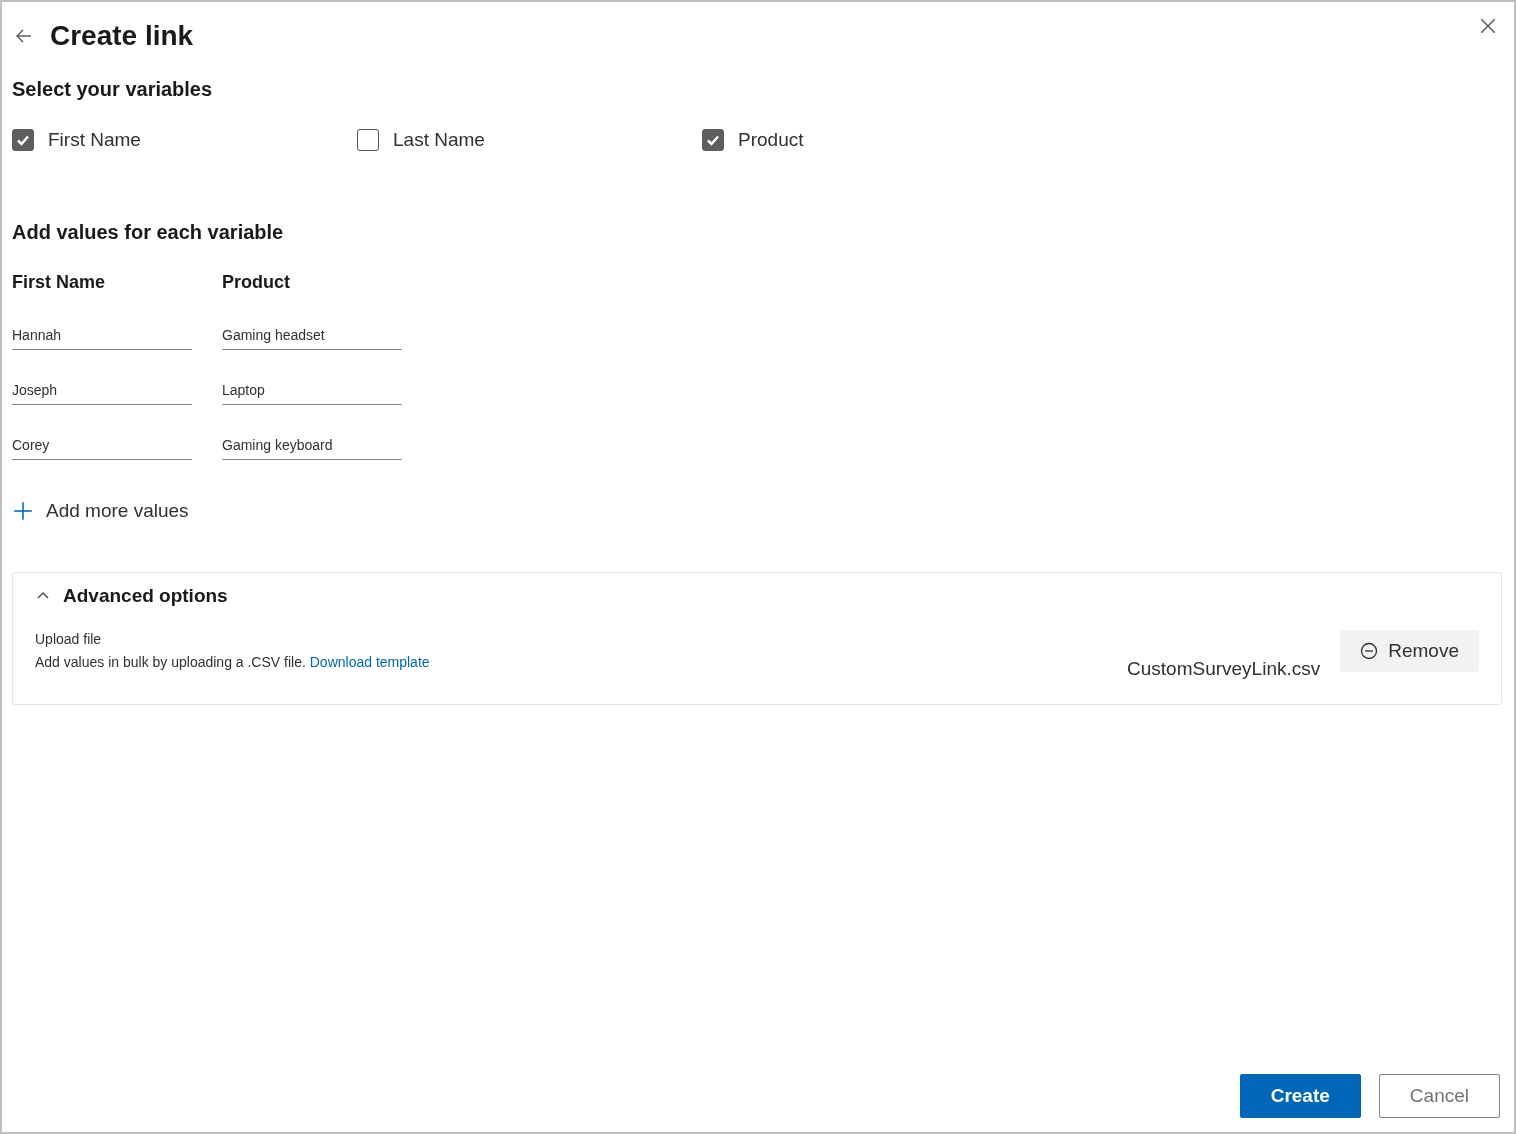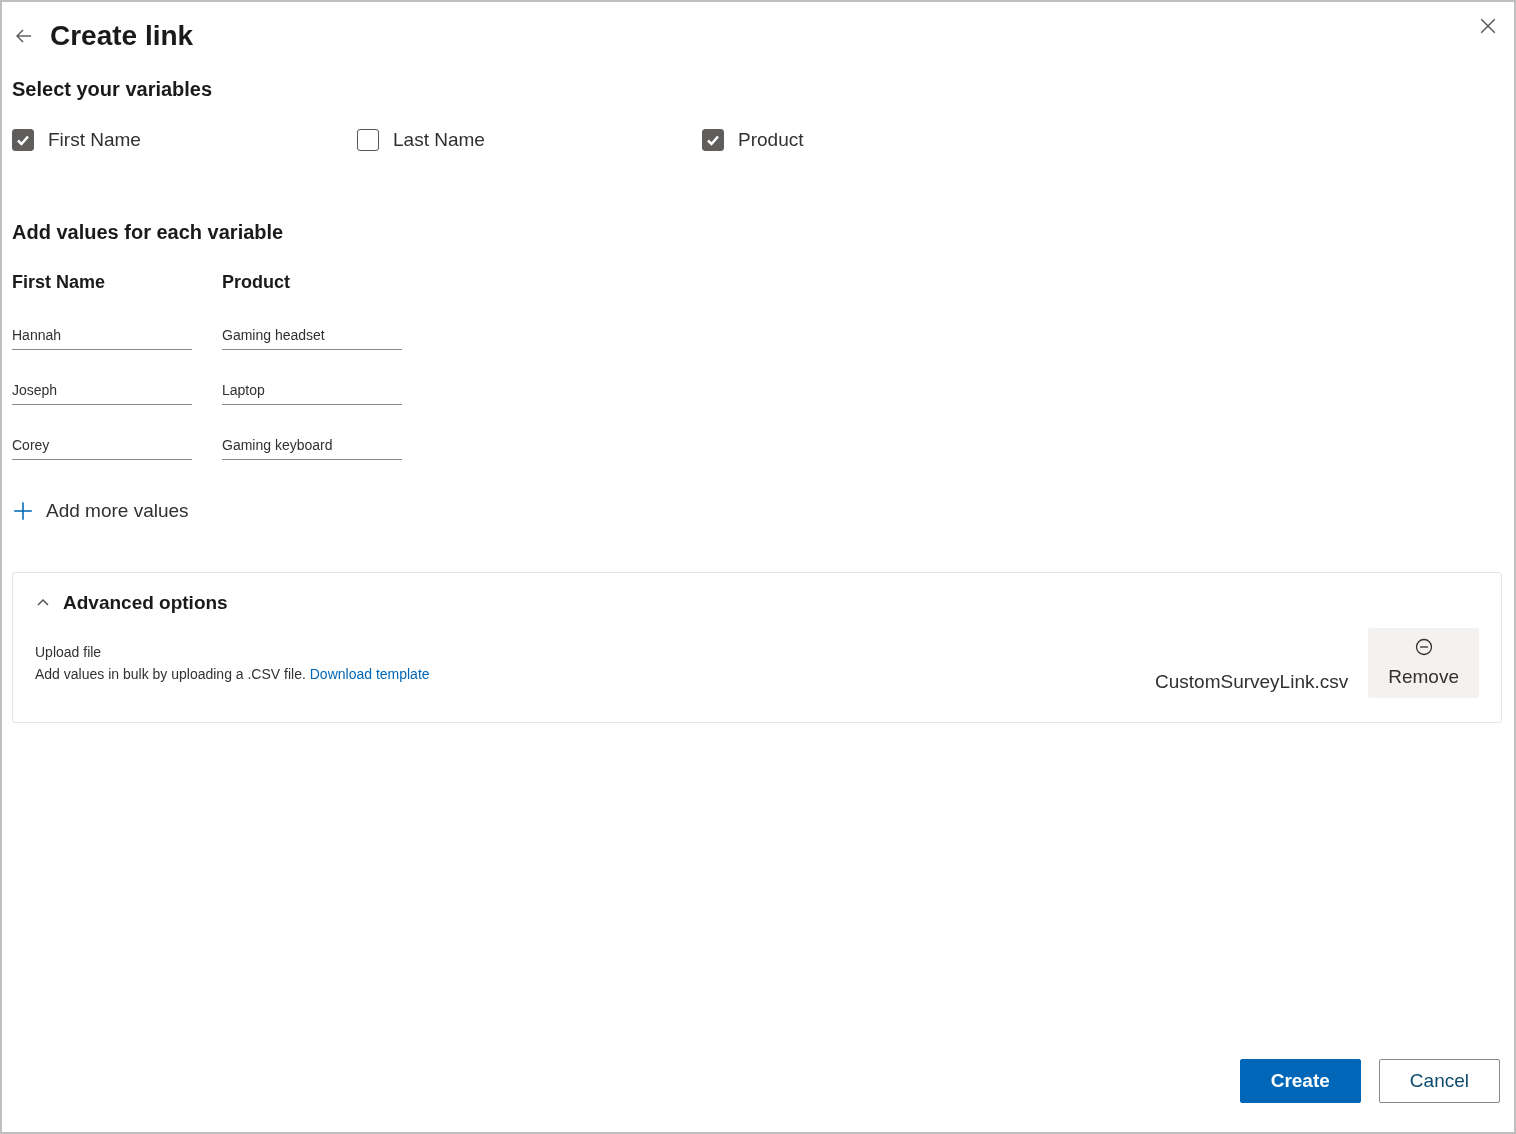"Advanced options" .advanced-panel { padding: 19px 22px 24px 22px -> 12px 22px 24px 22px }
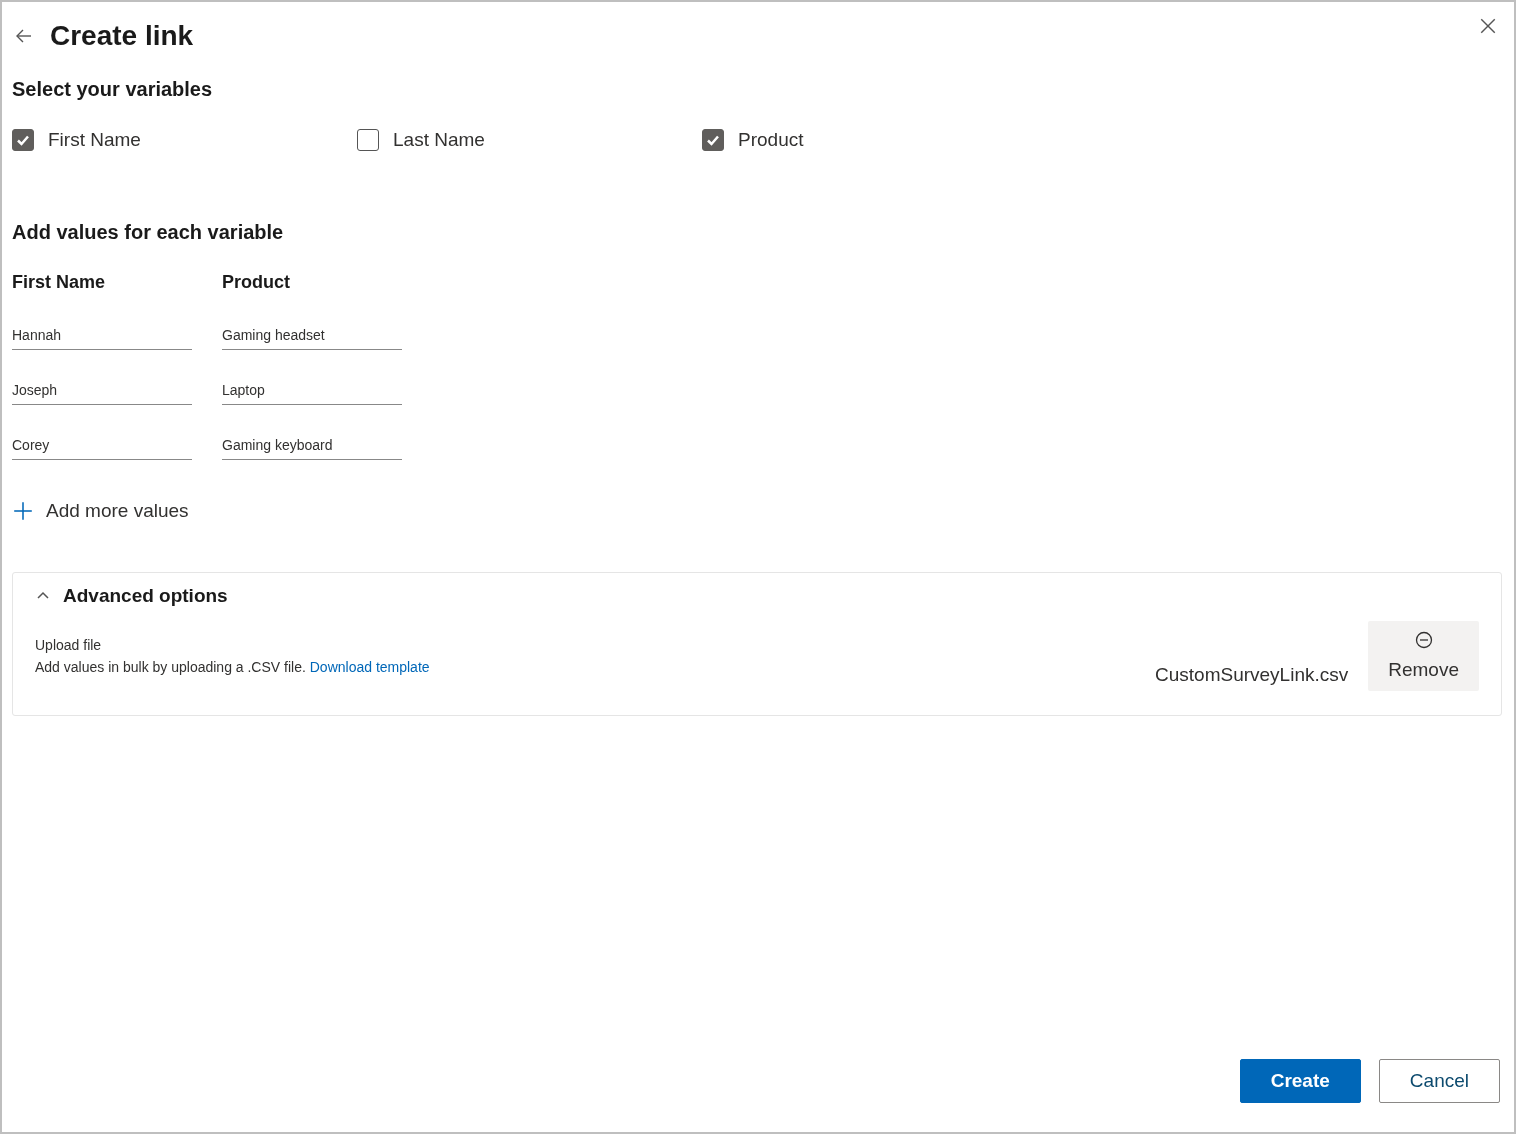"Remove" .remove-btn { flex-direction: column -> none }
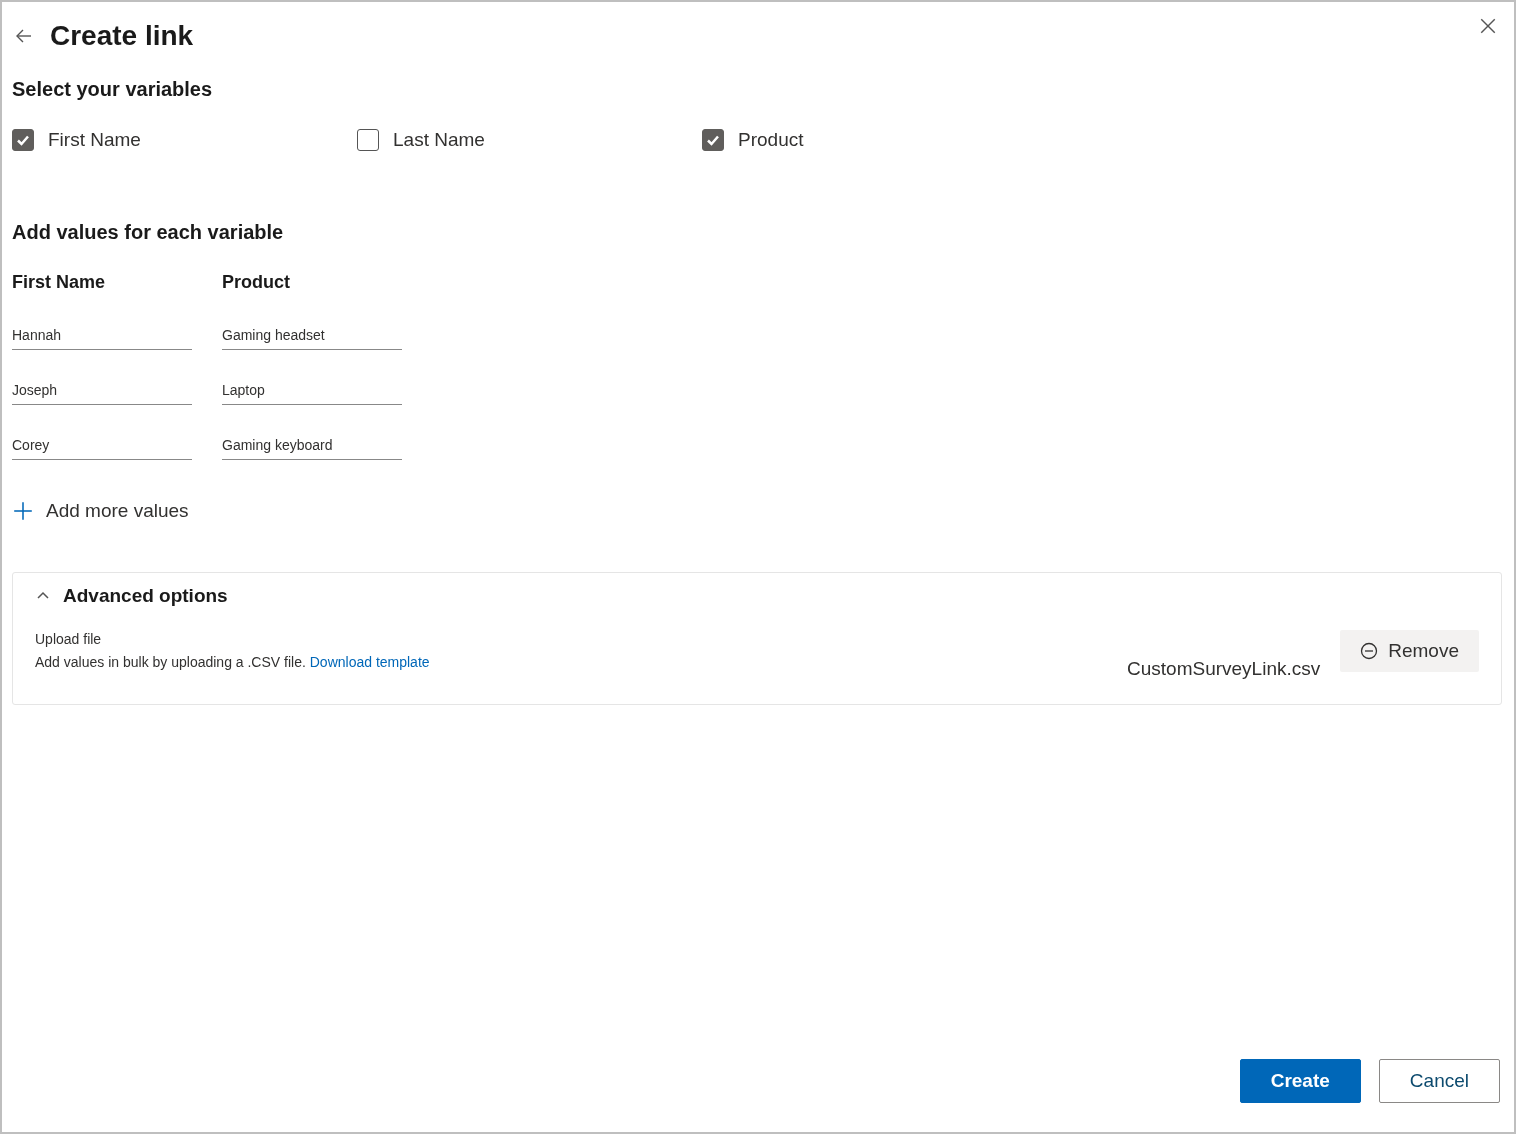"Create" .footer-buttons { bottom: 29px -> 14px }
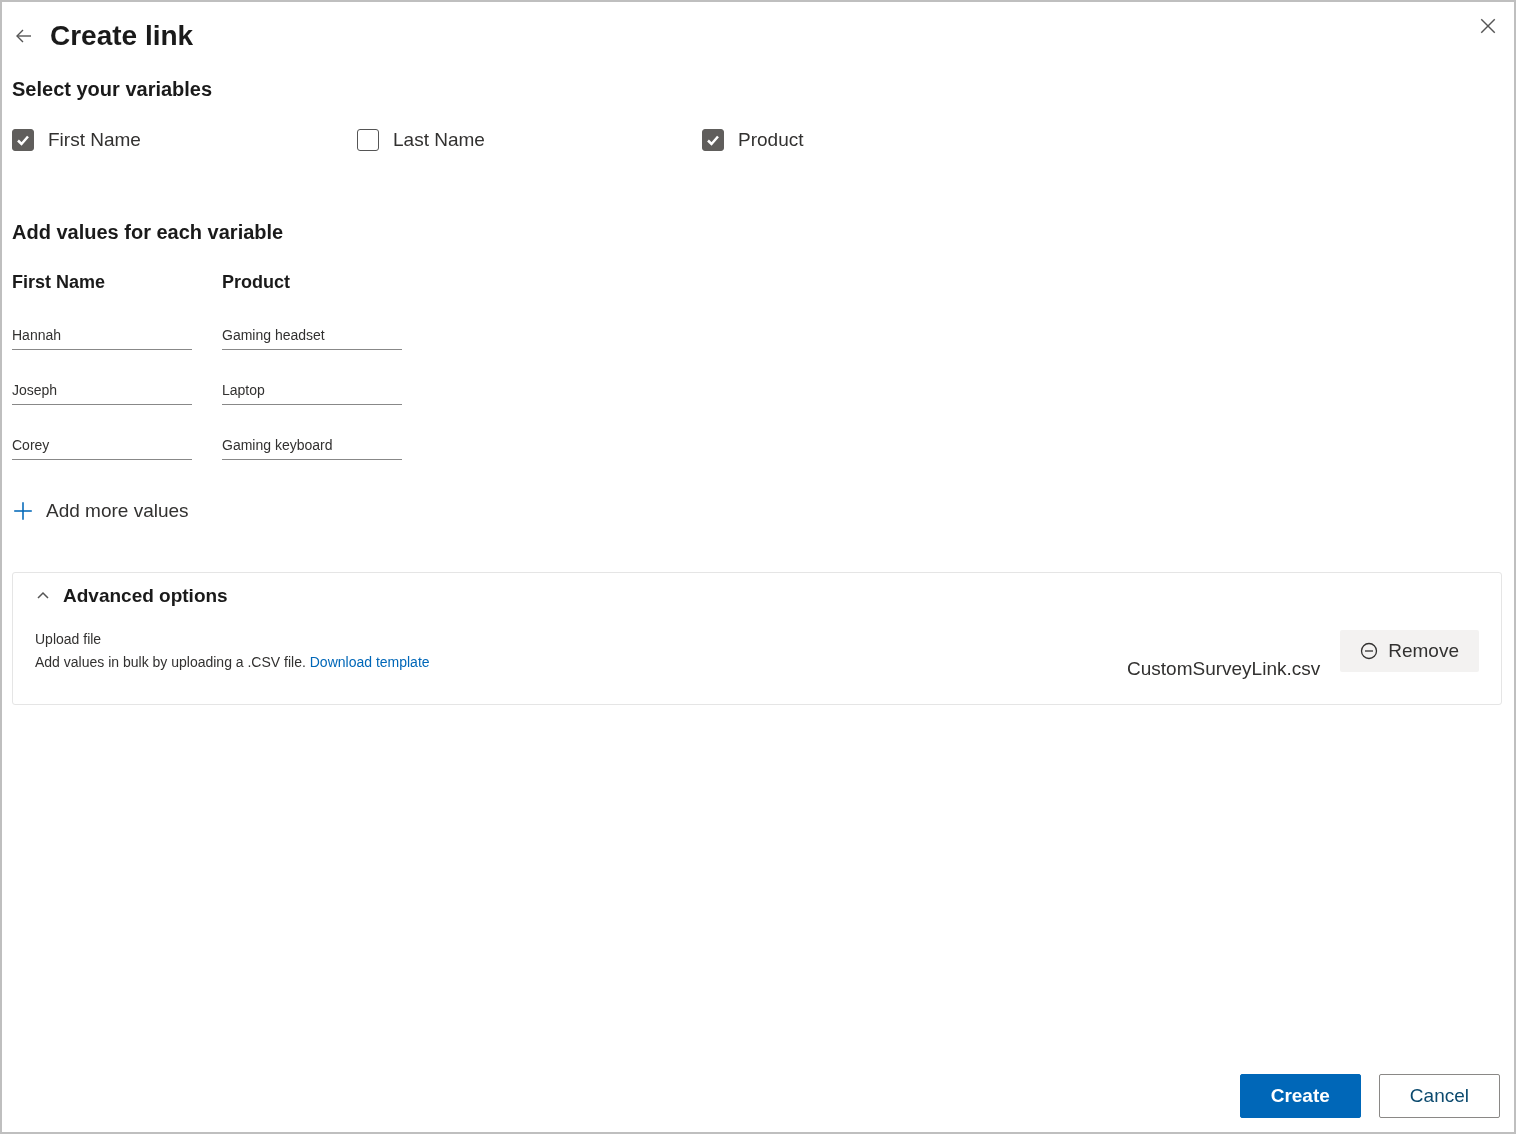"Cancel" .btn-secondary { color: #0c4a6e -> #737373 }
